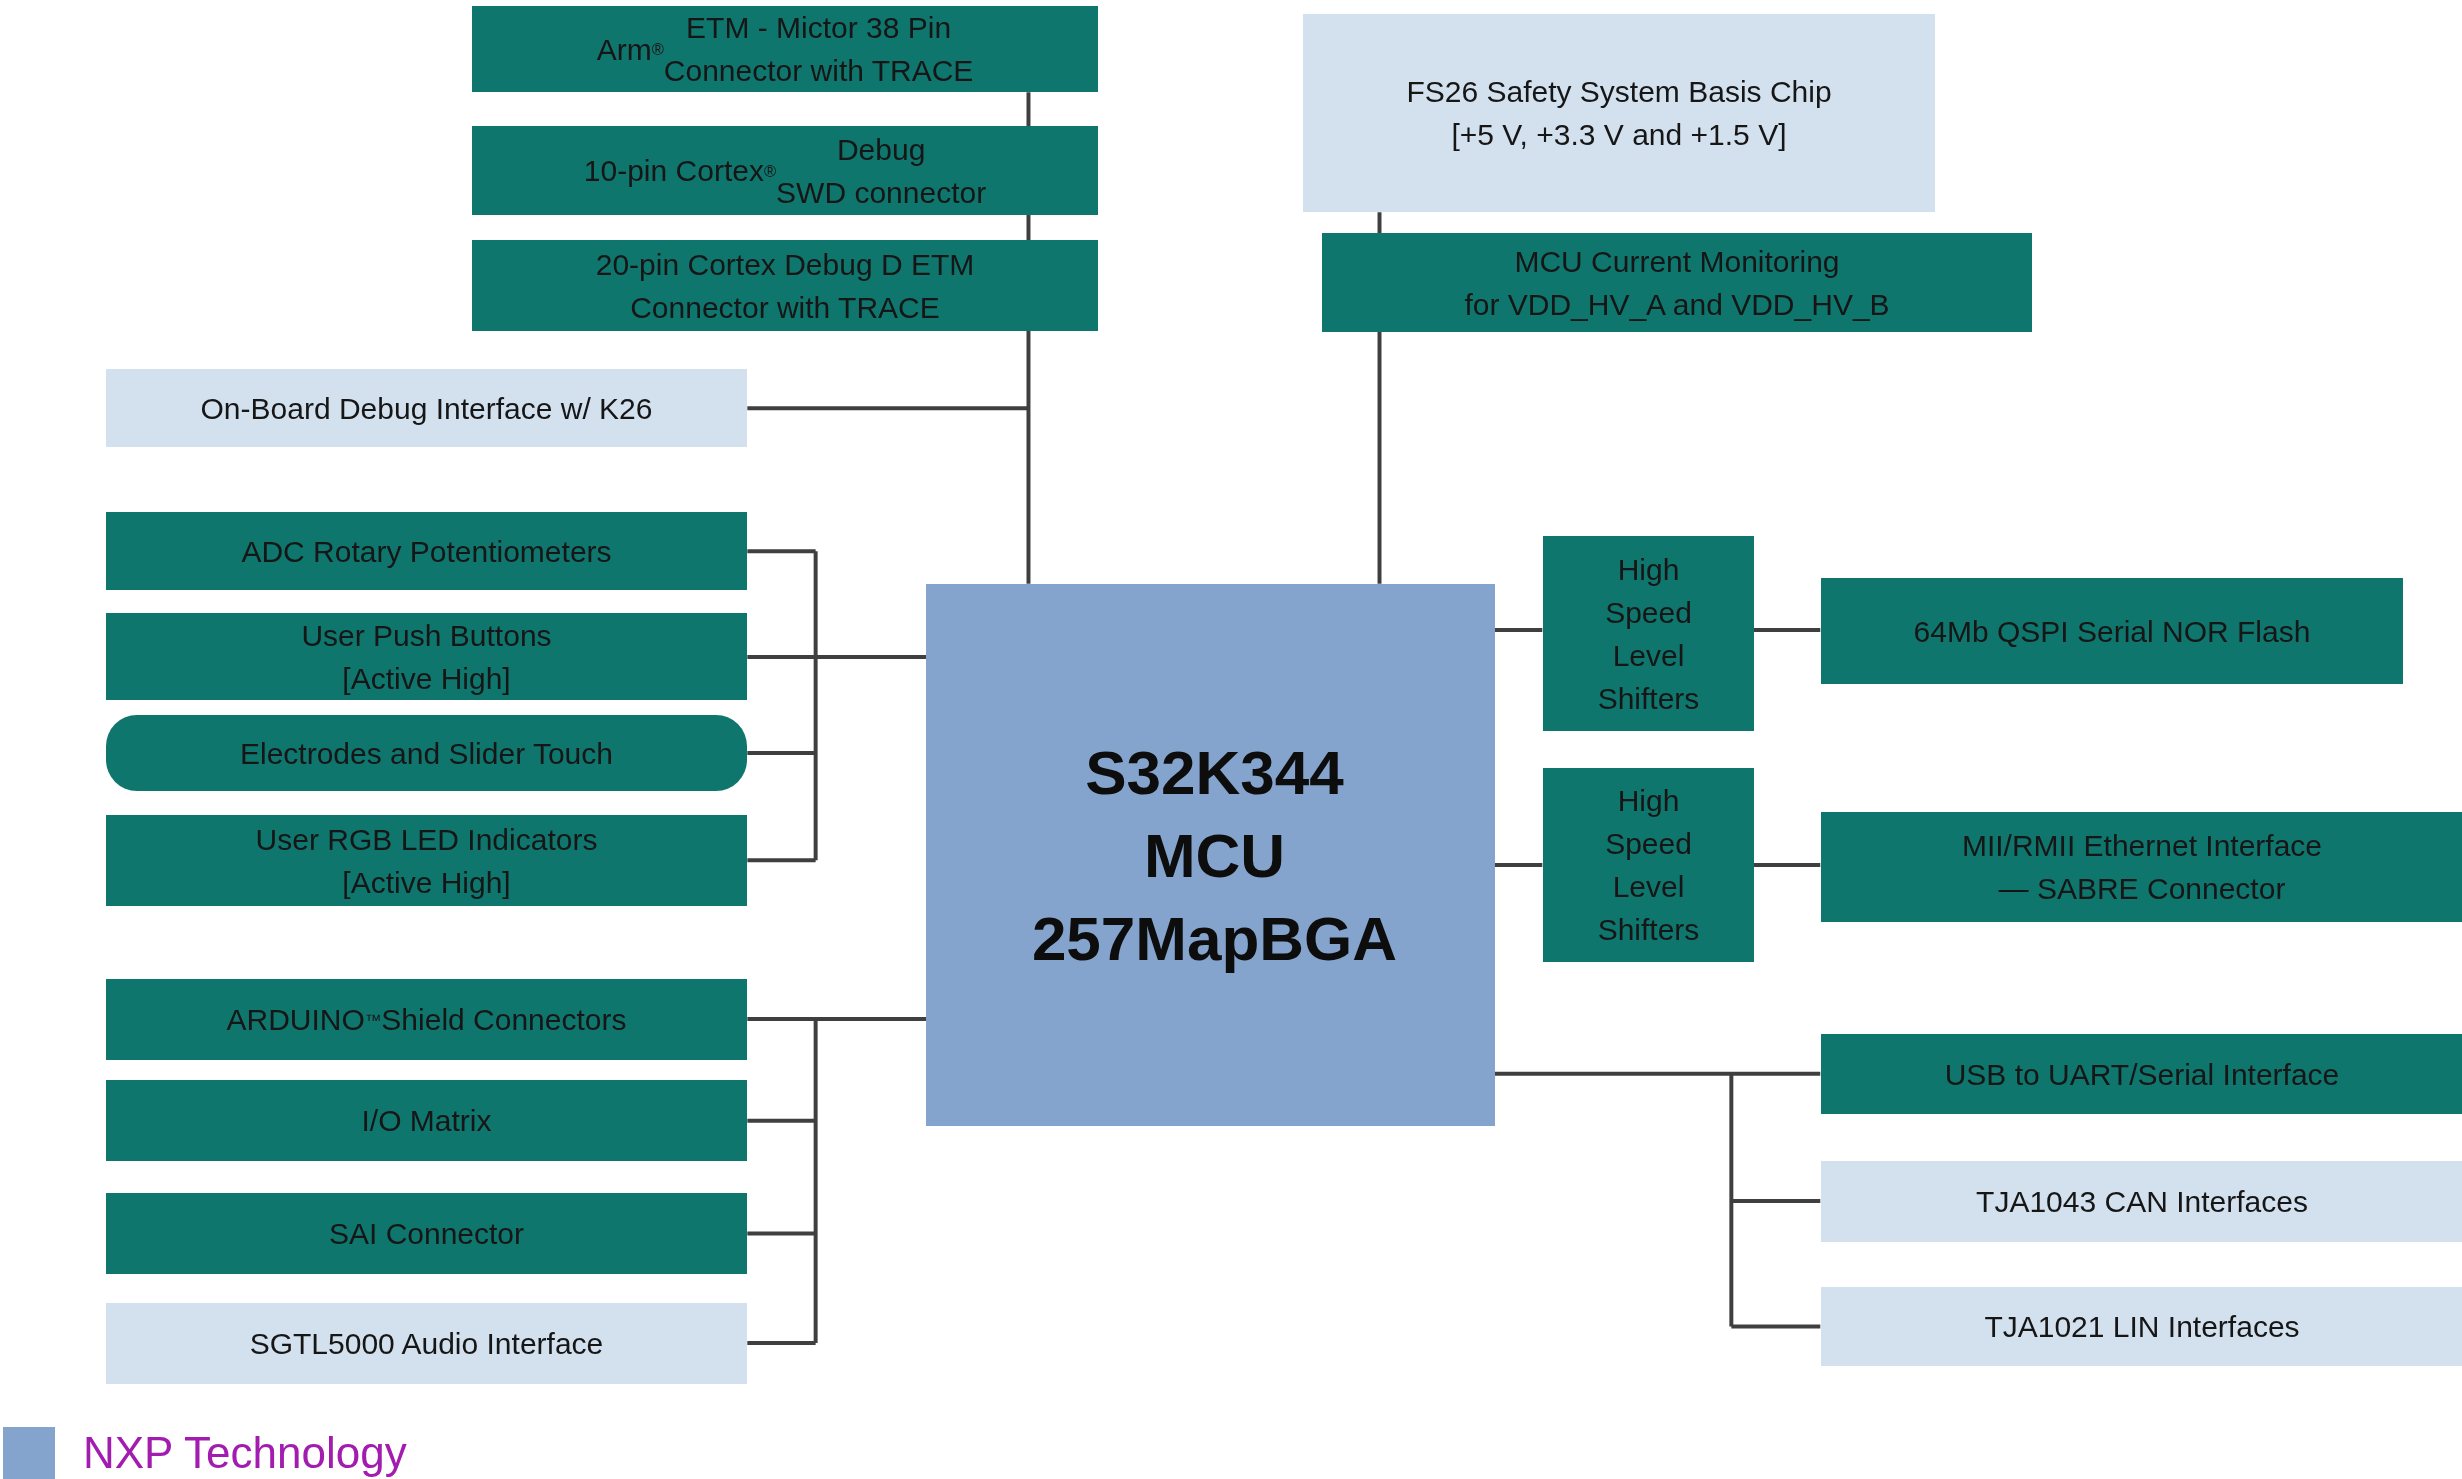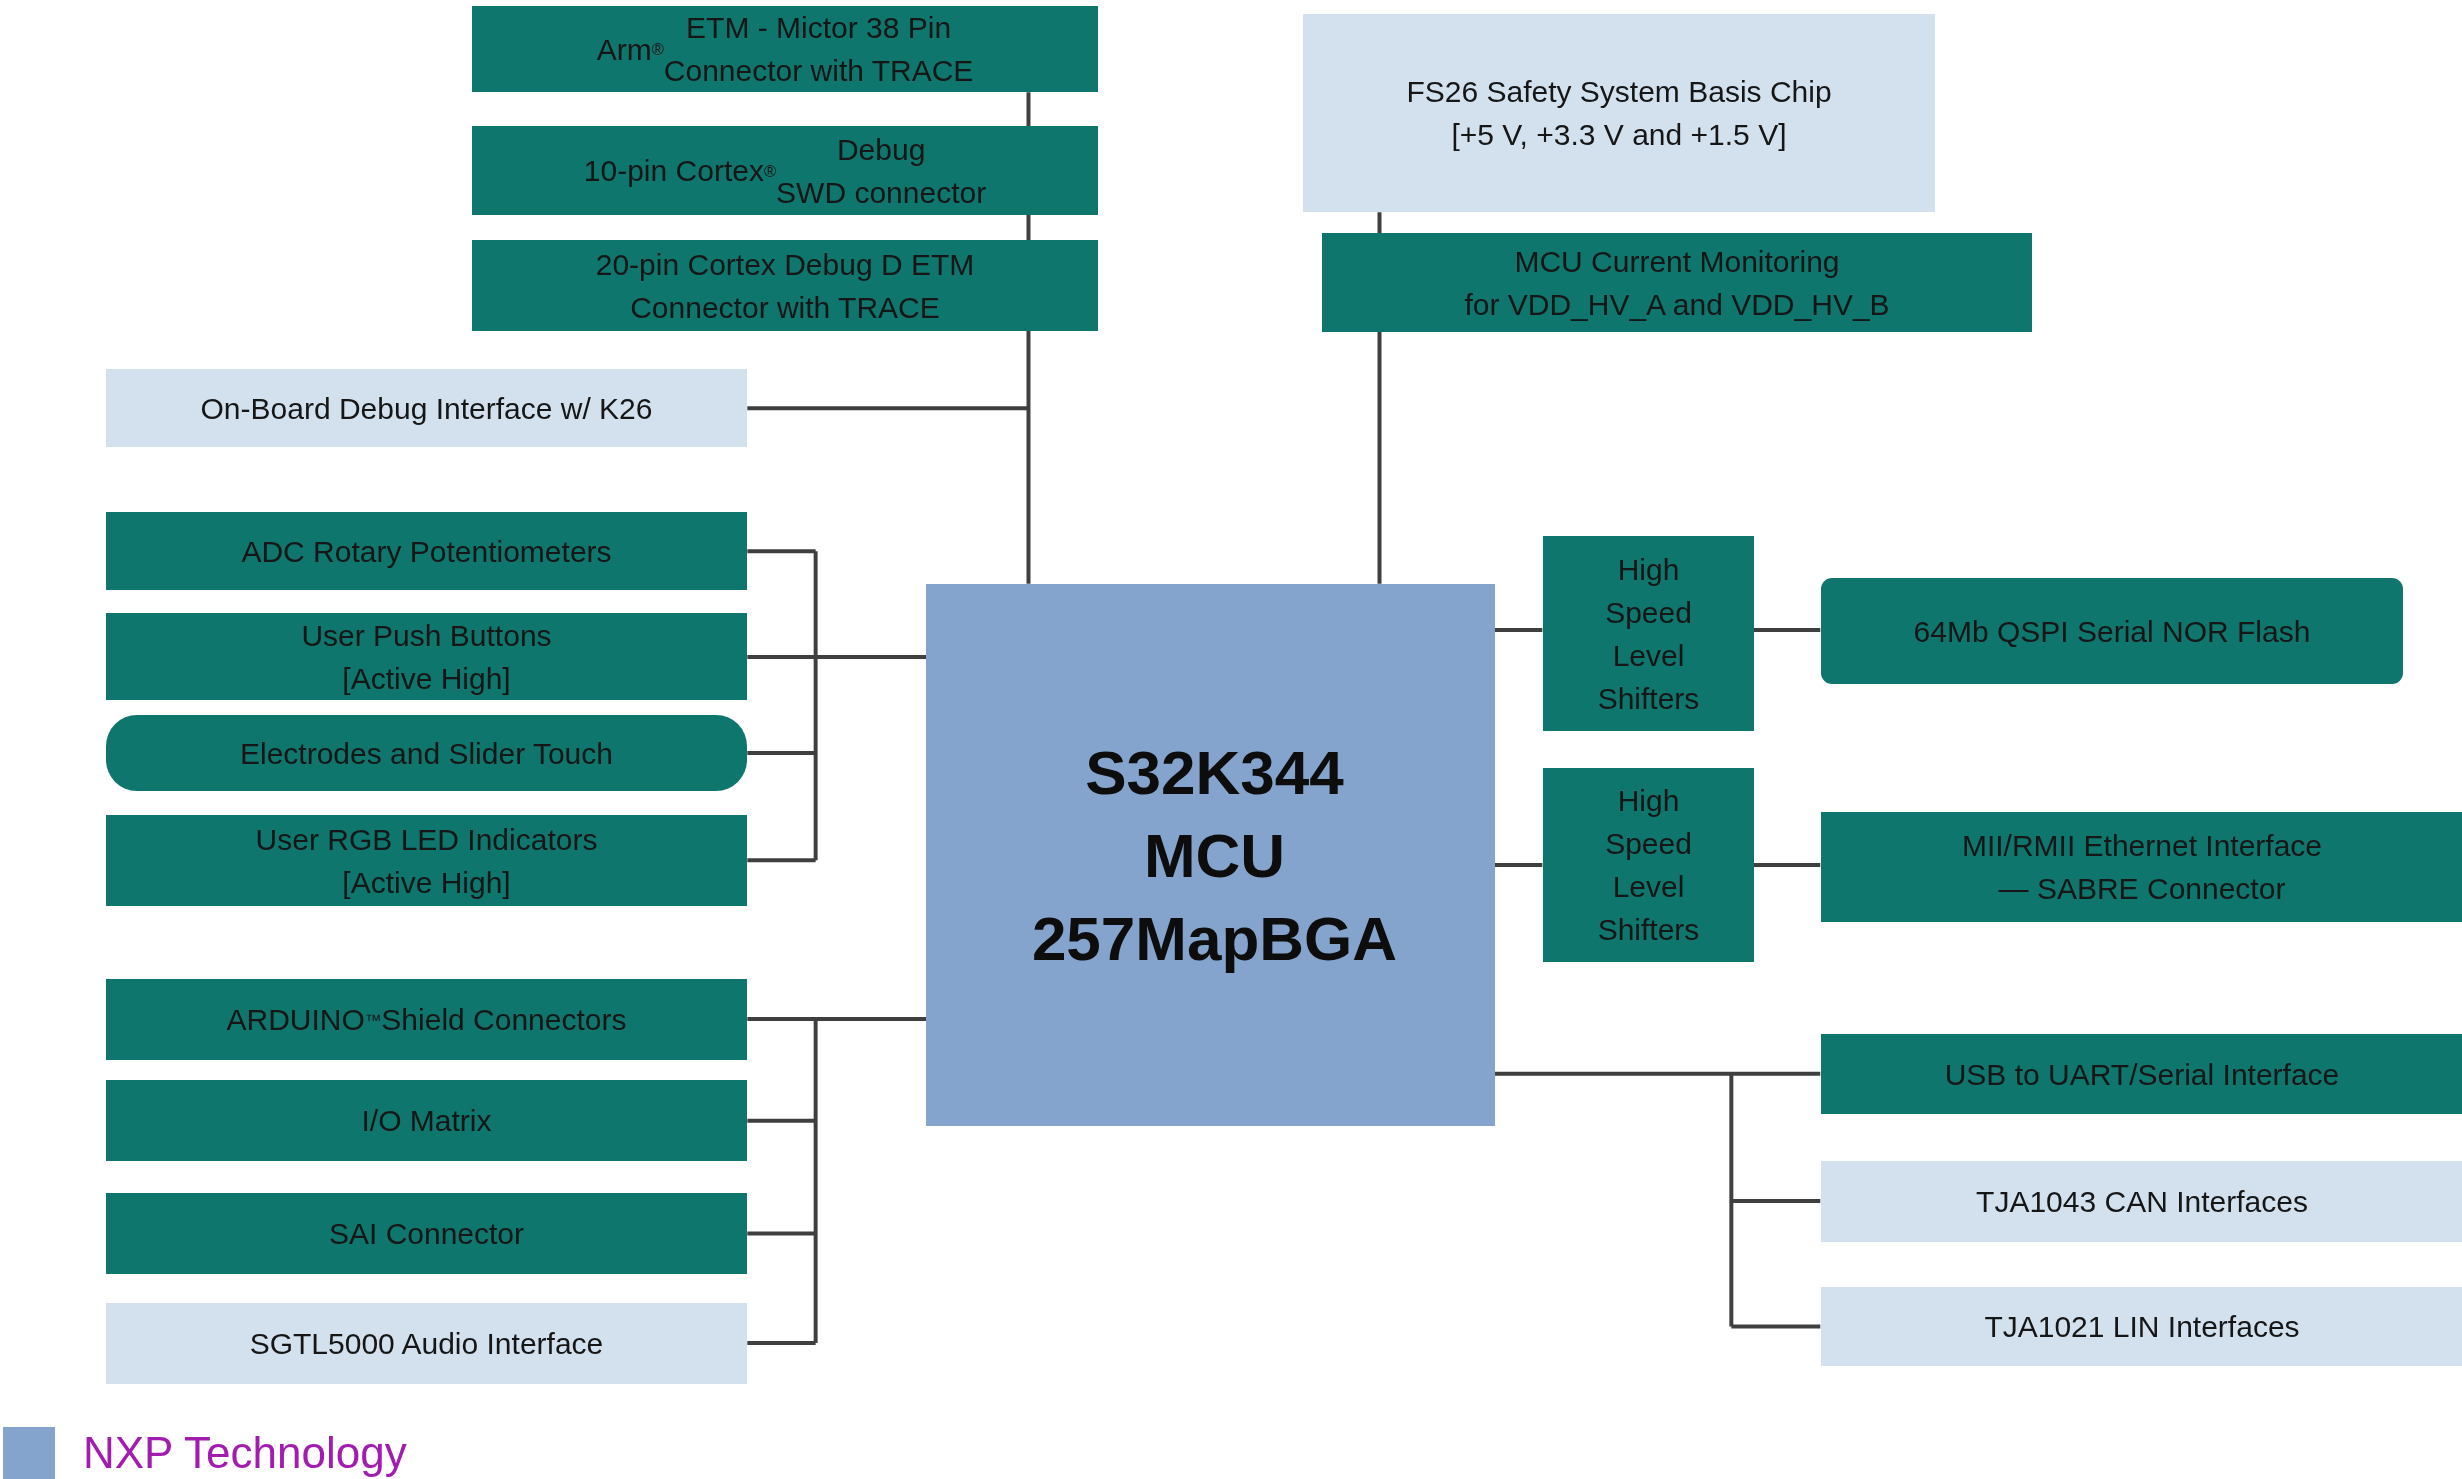"64Mb QSPI Serial NOR Flash" div.blk { border-radius: 11px -> none }
